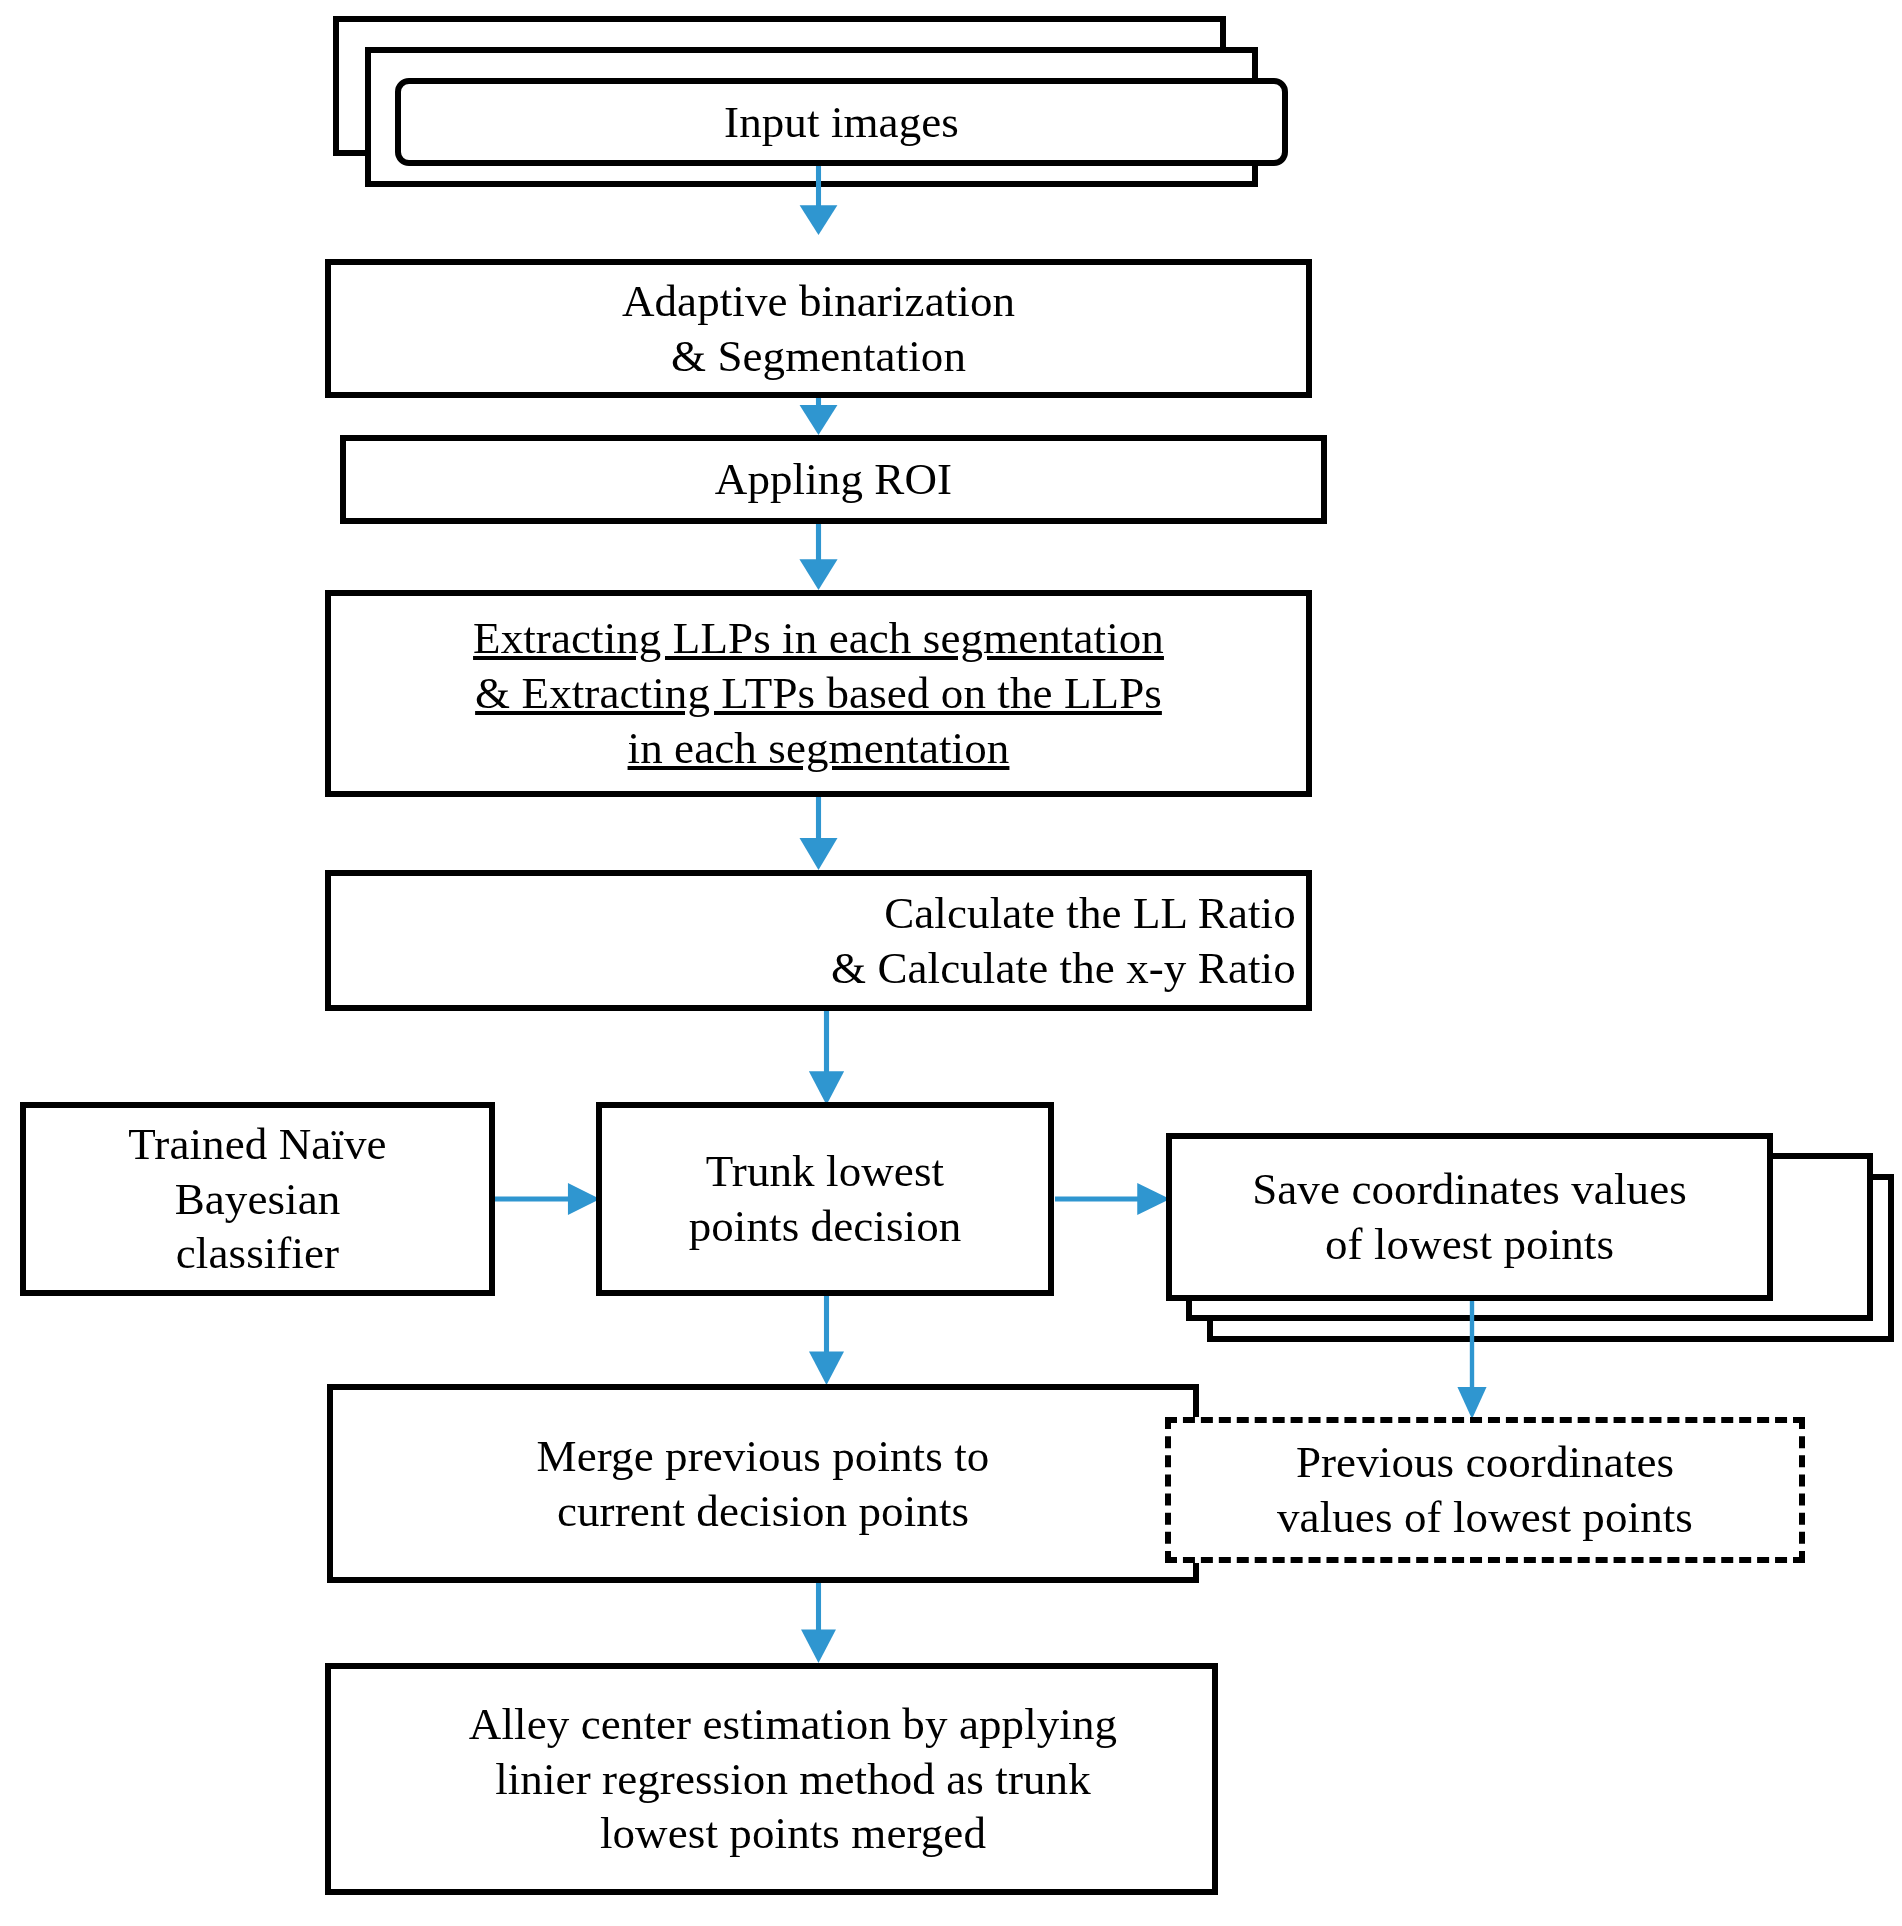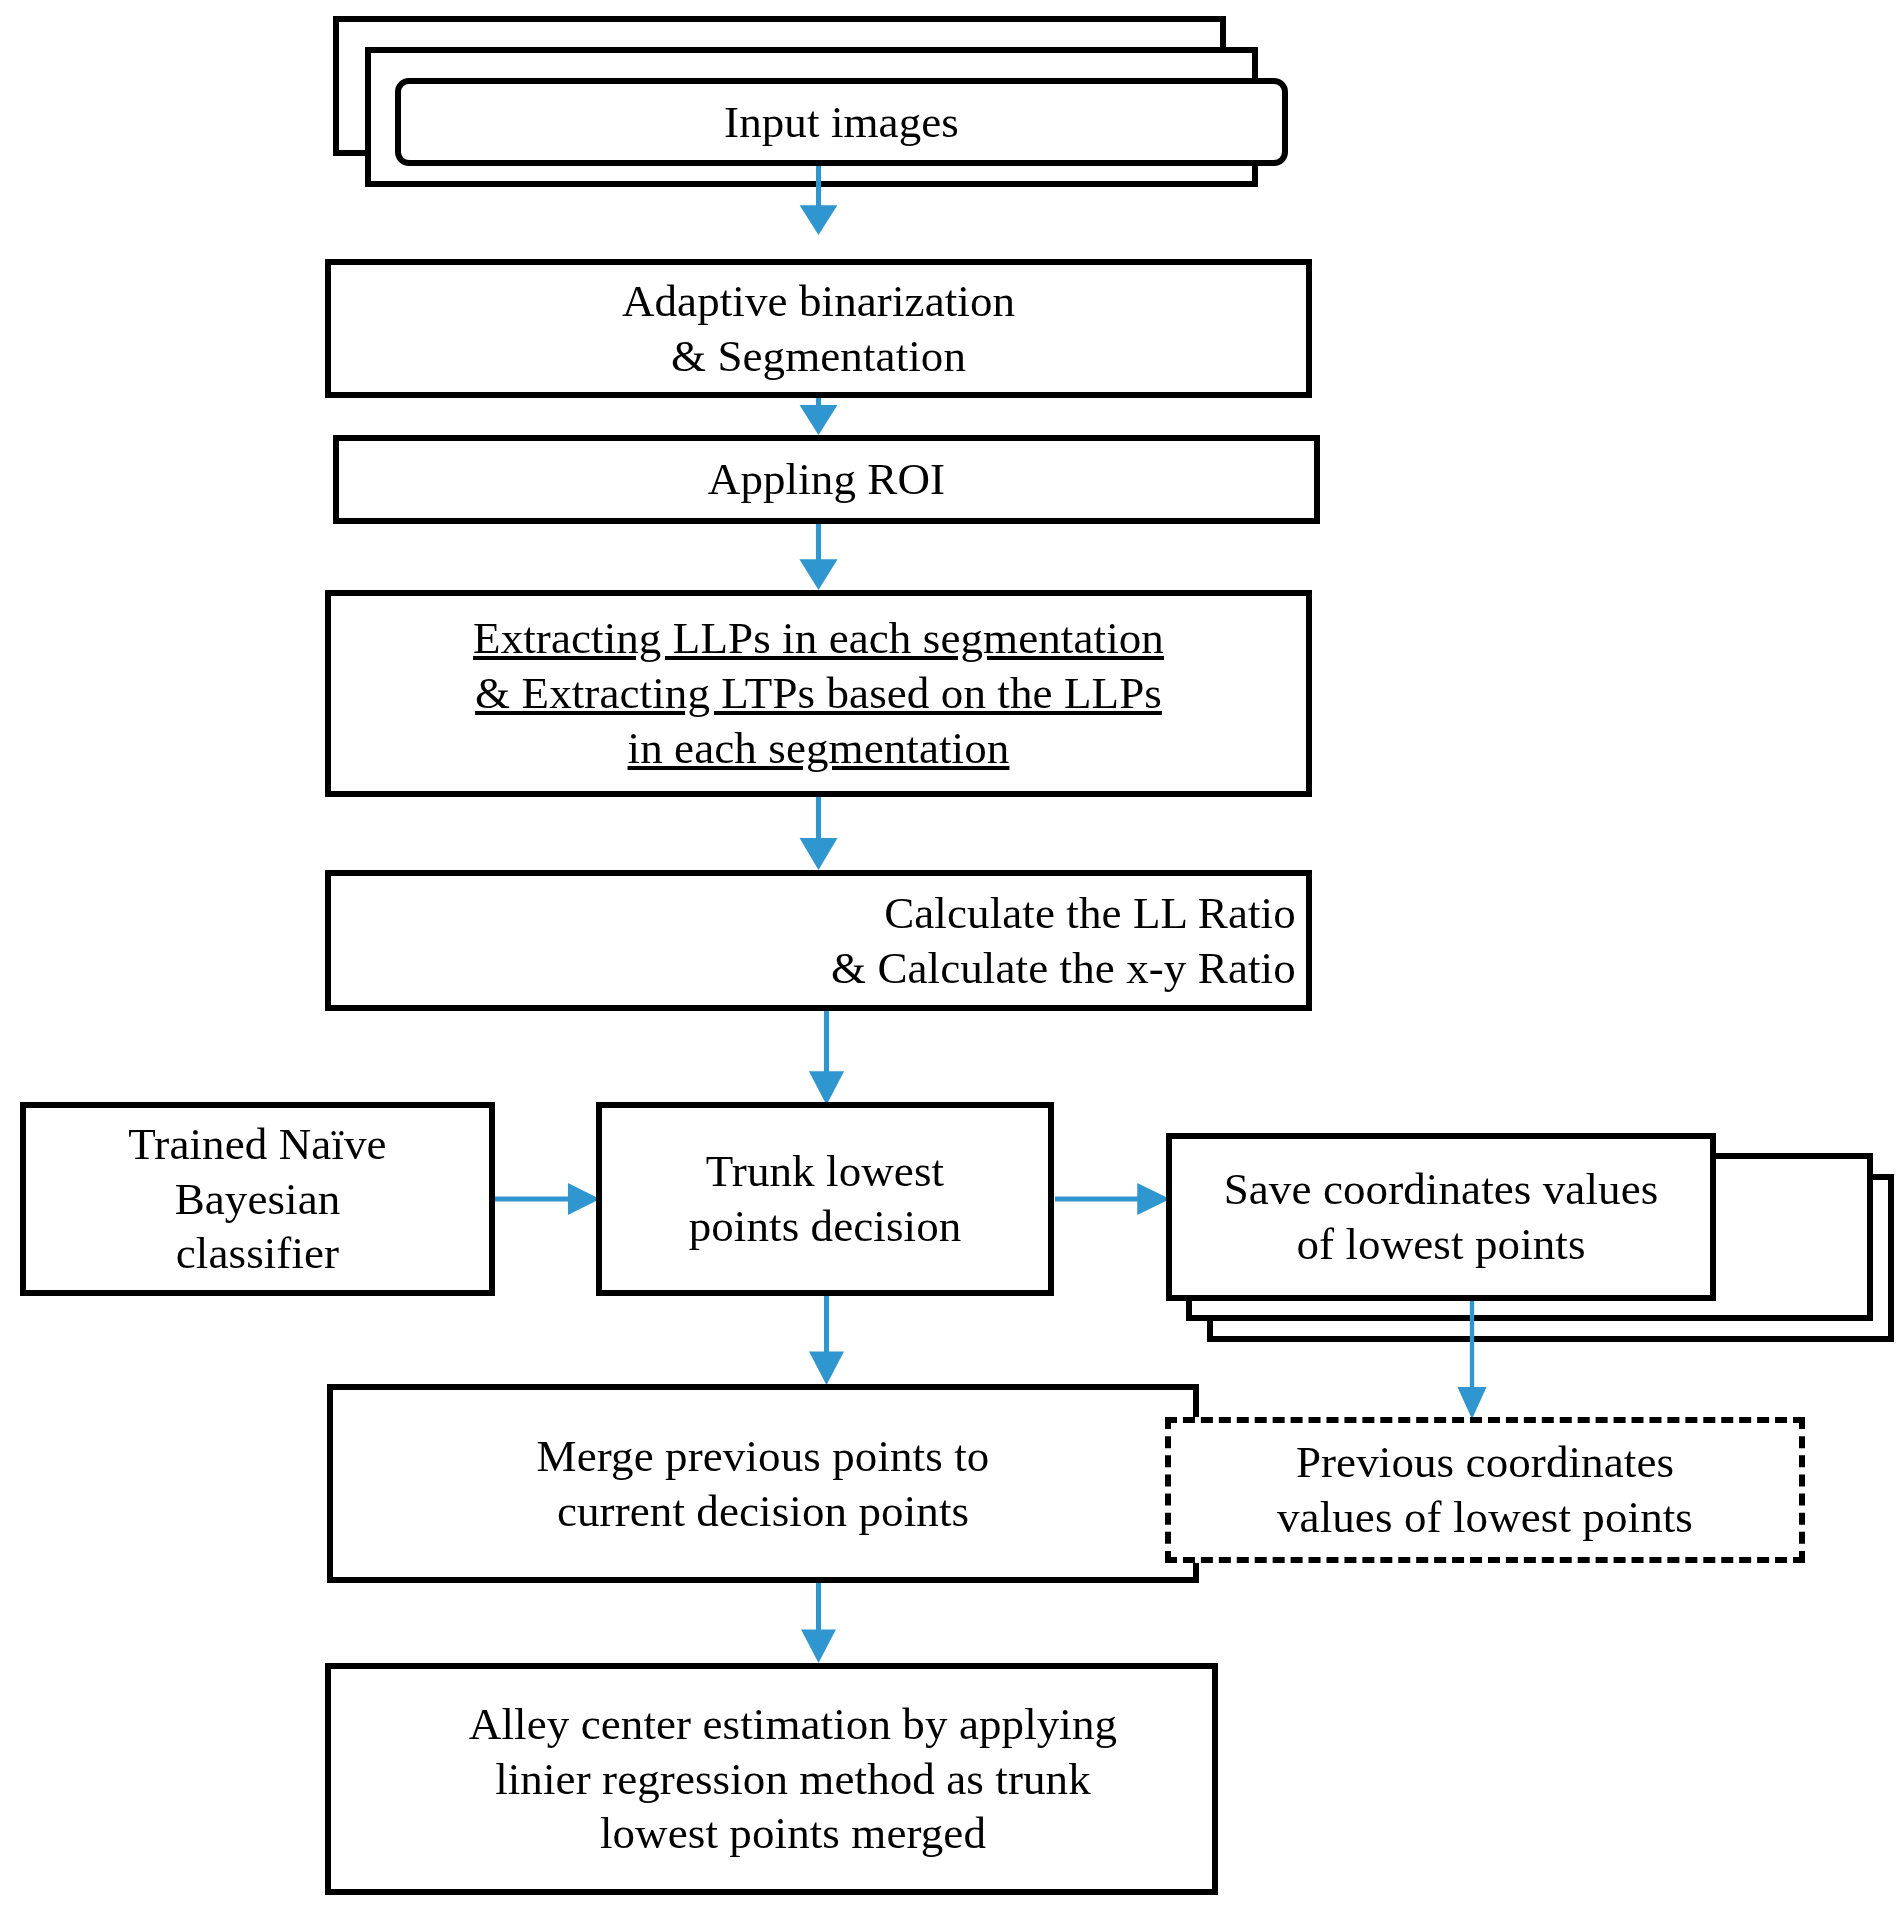"Appling ROI" div.node { left: 333px -> 340px }
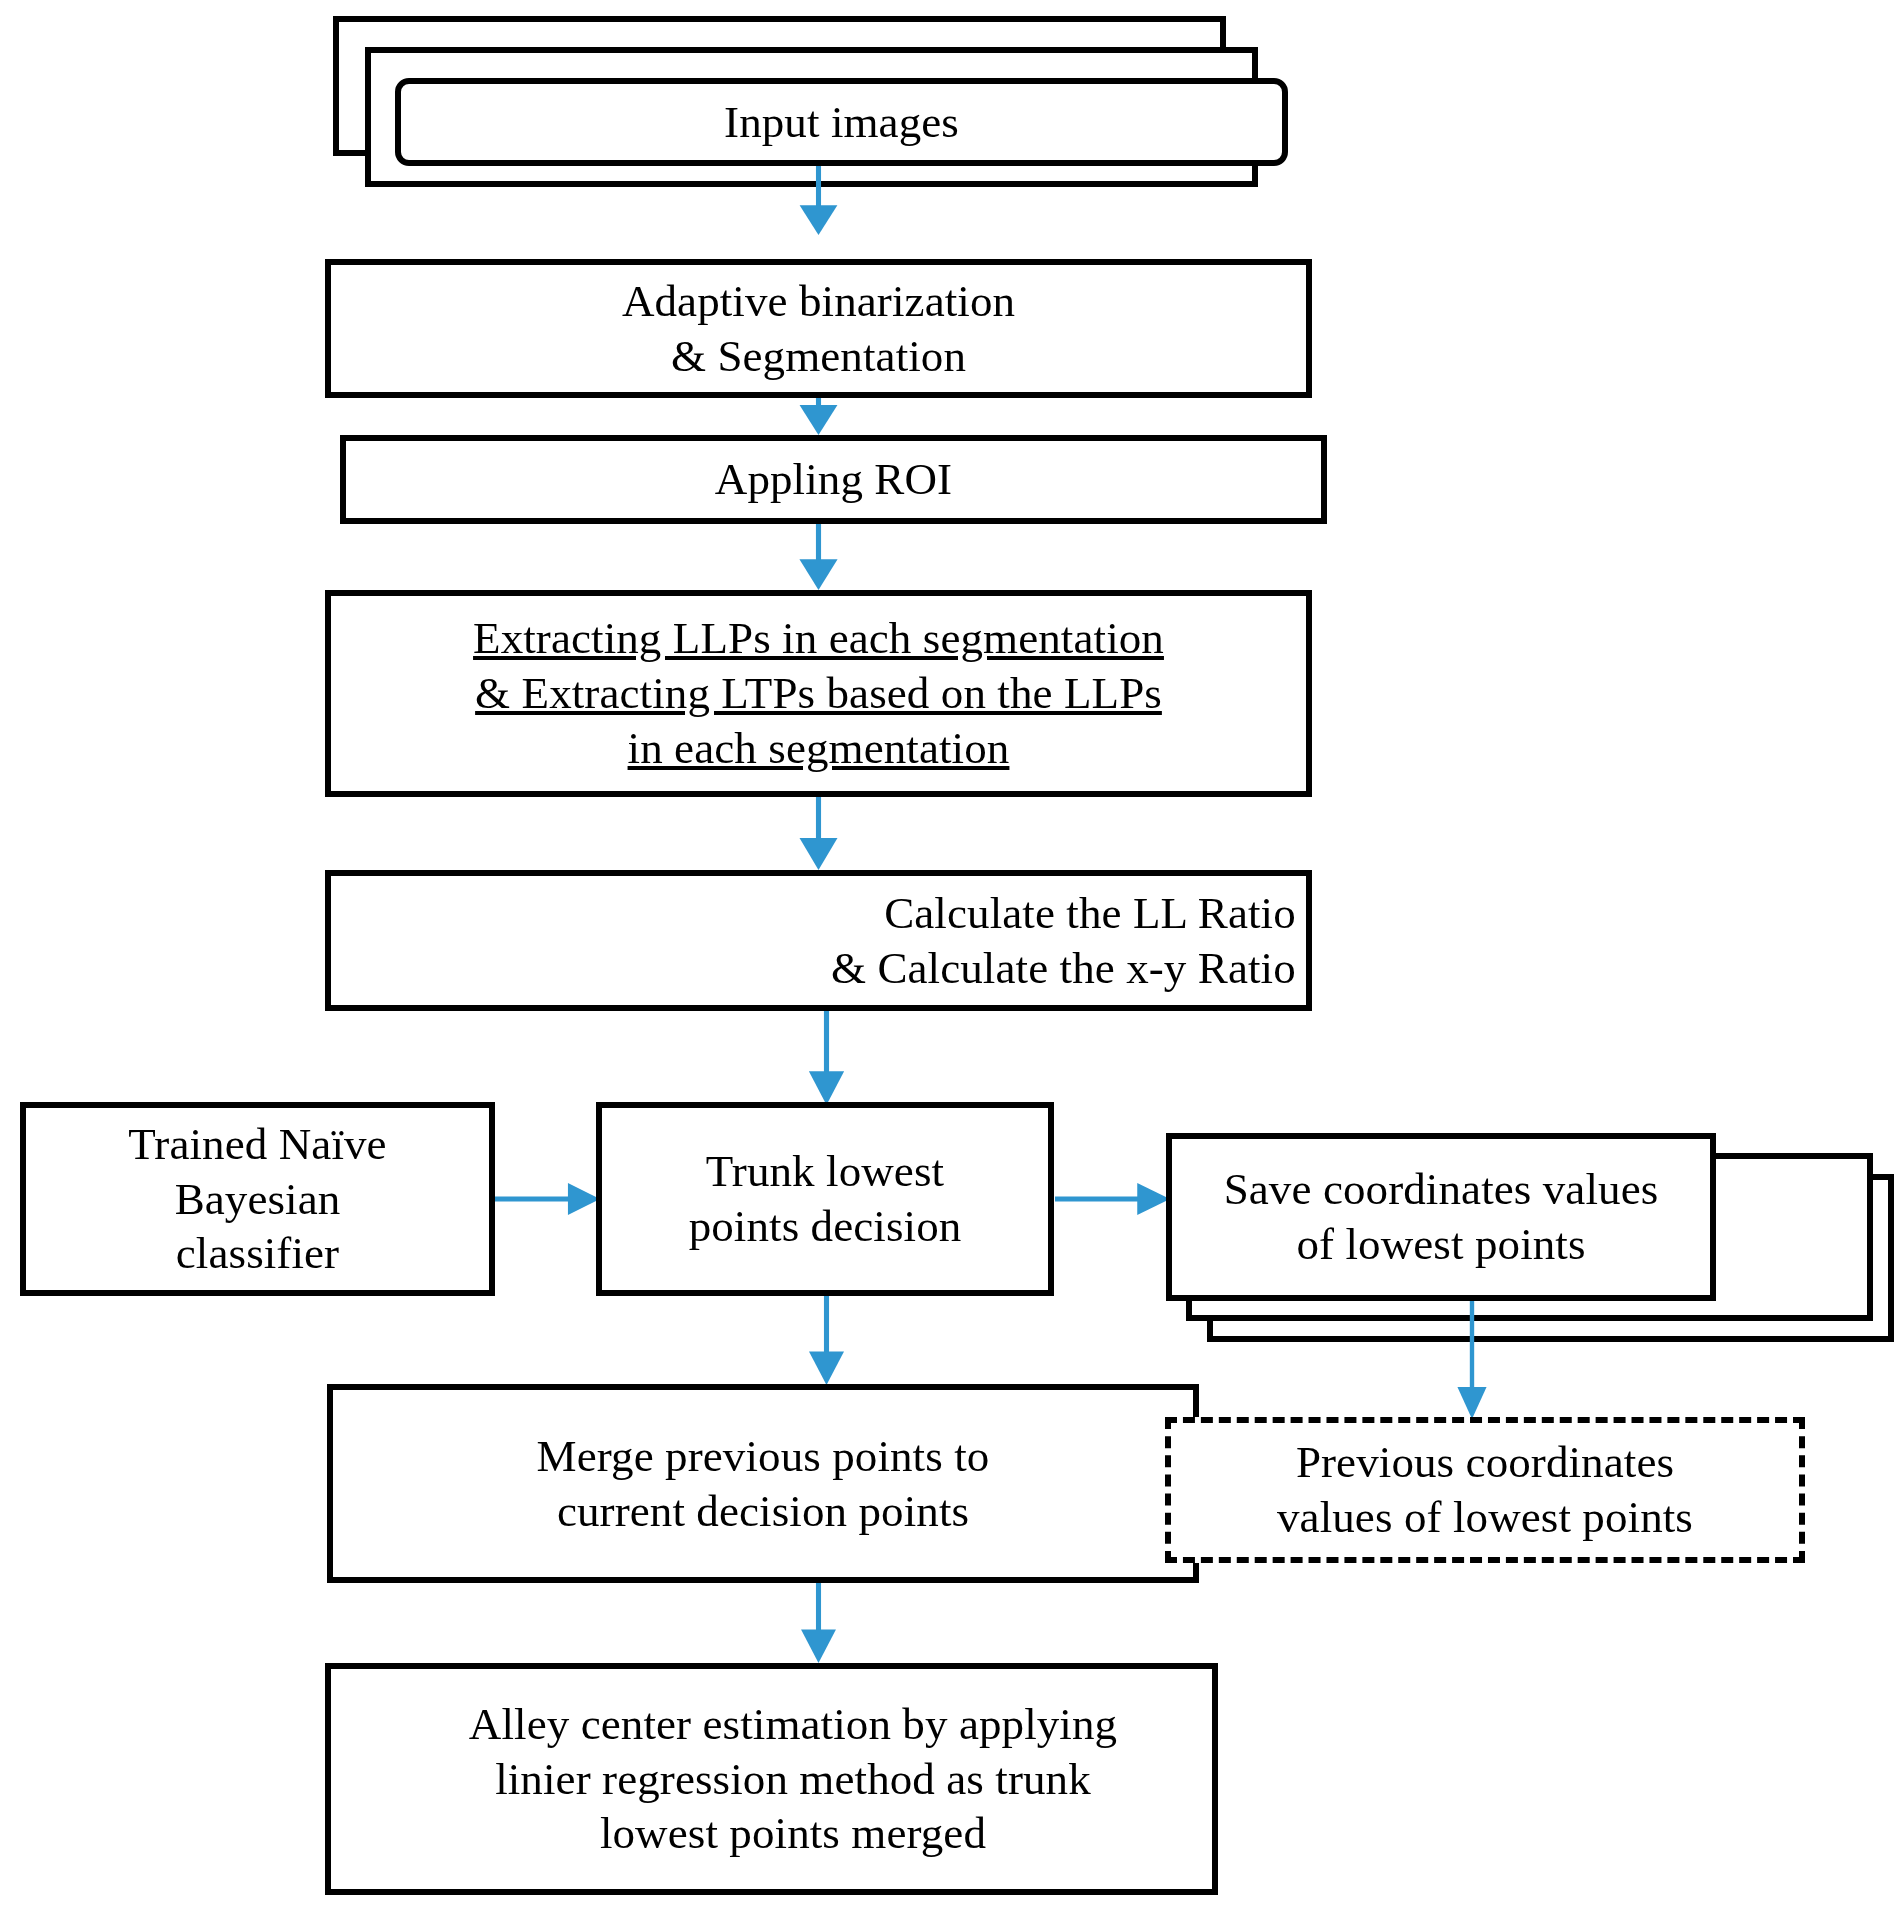"Save coordinates values" div.node { width: 550px -> 607px }
